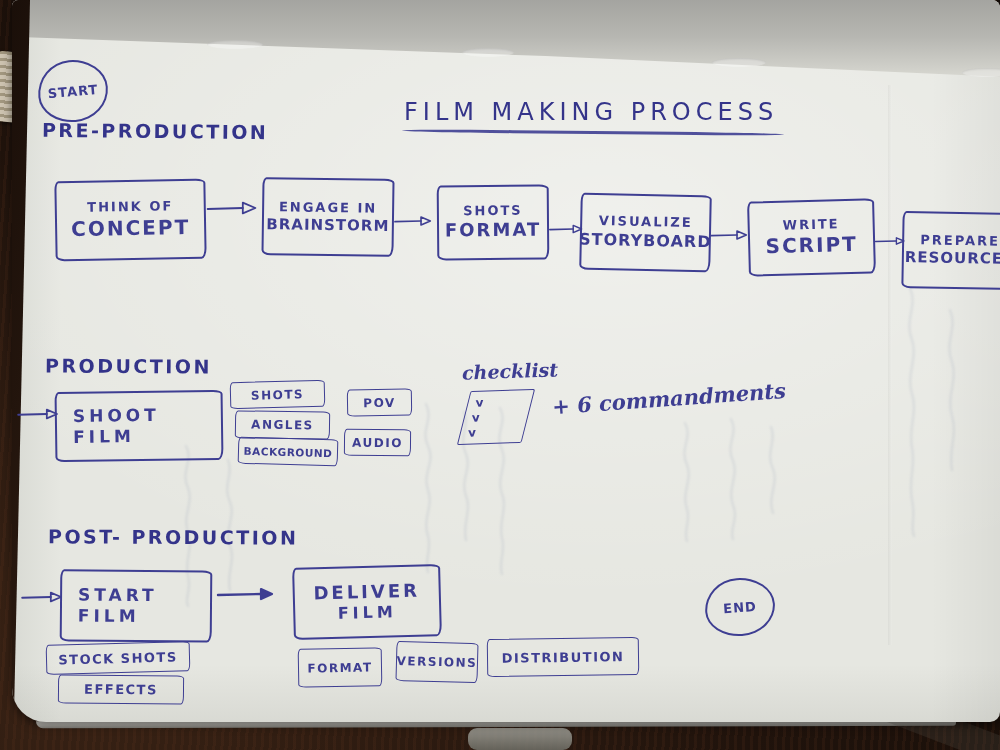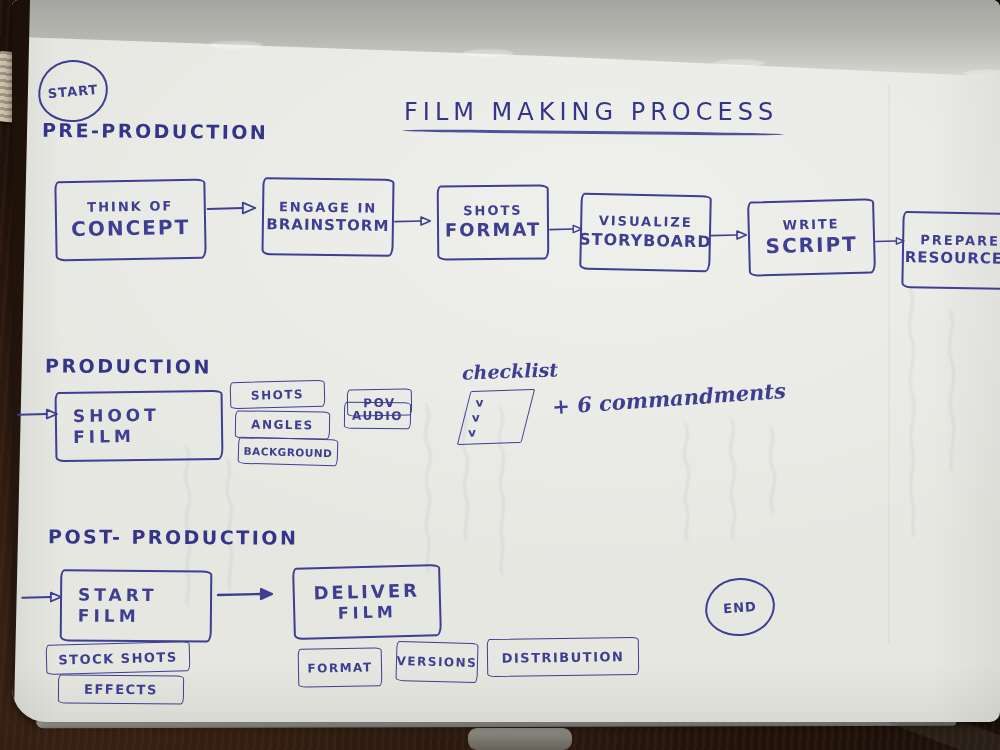"AUDIO" div.tag { top: 402px -> 429px }
